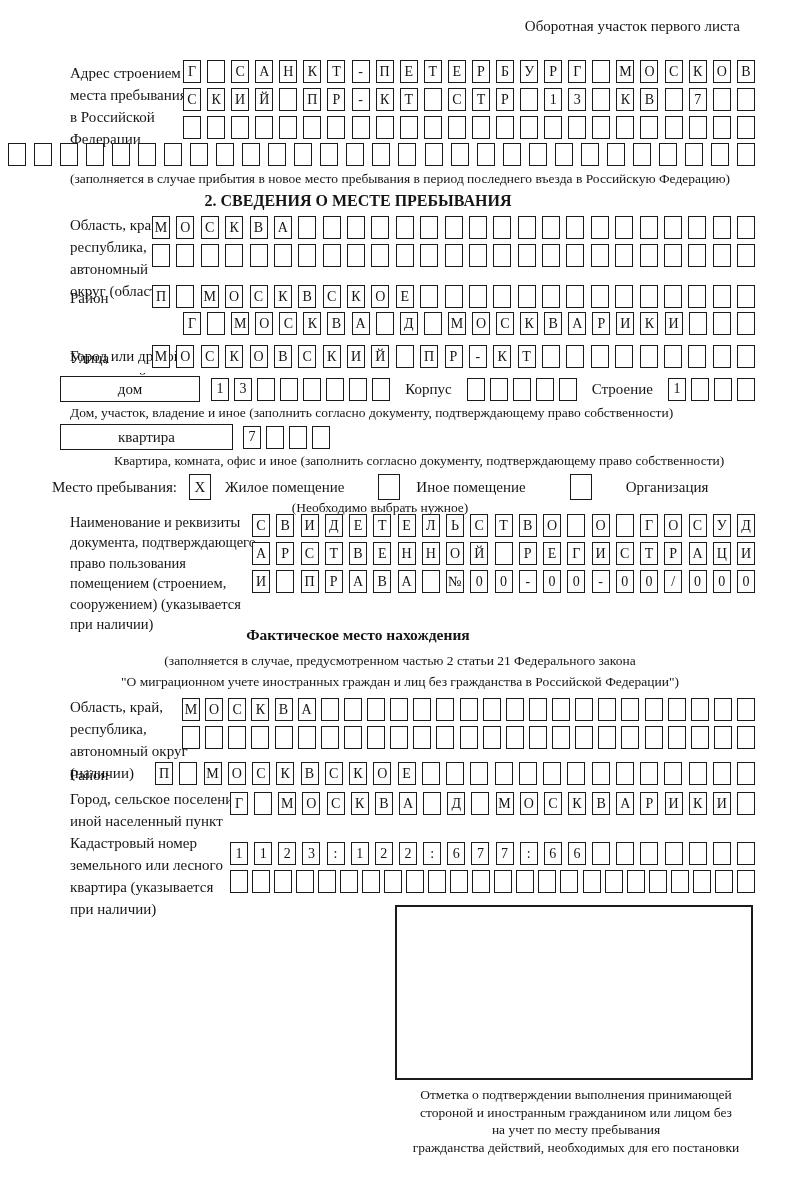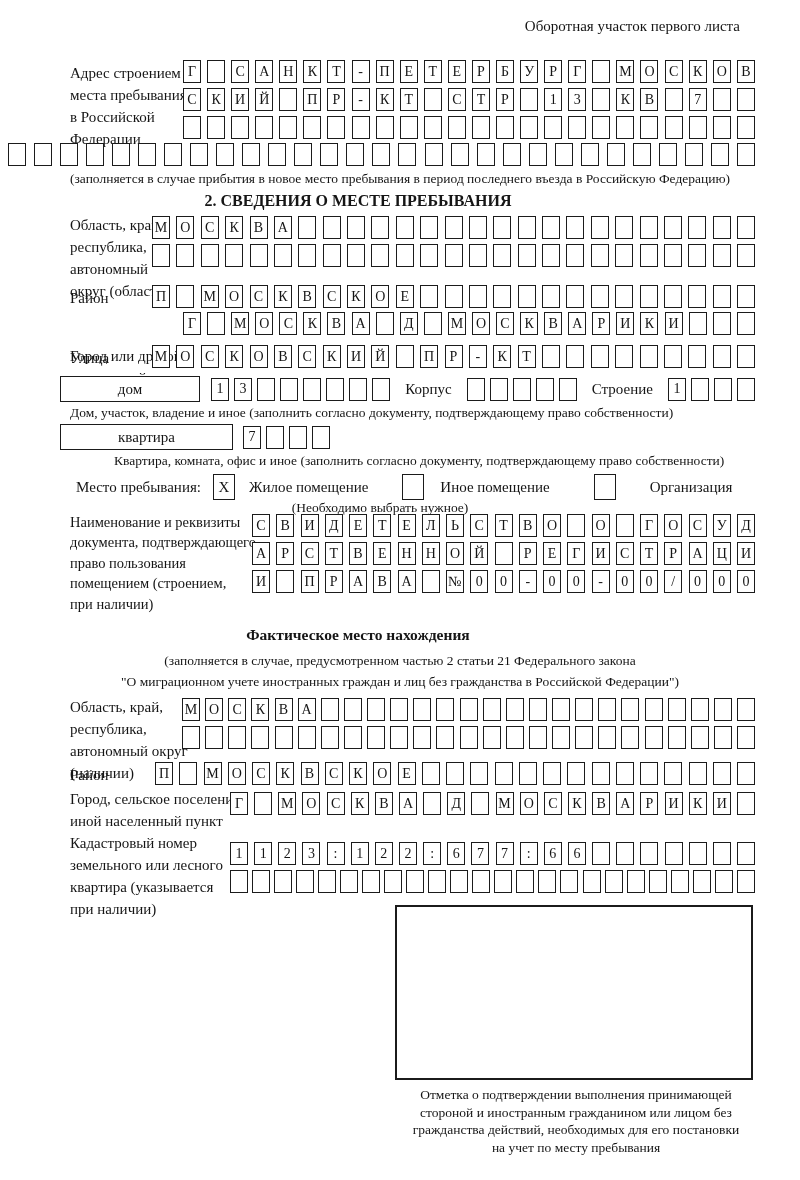"Место пребывания:" div.abs { left: 76px -> 52px }
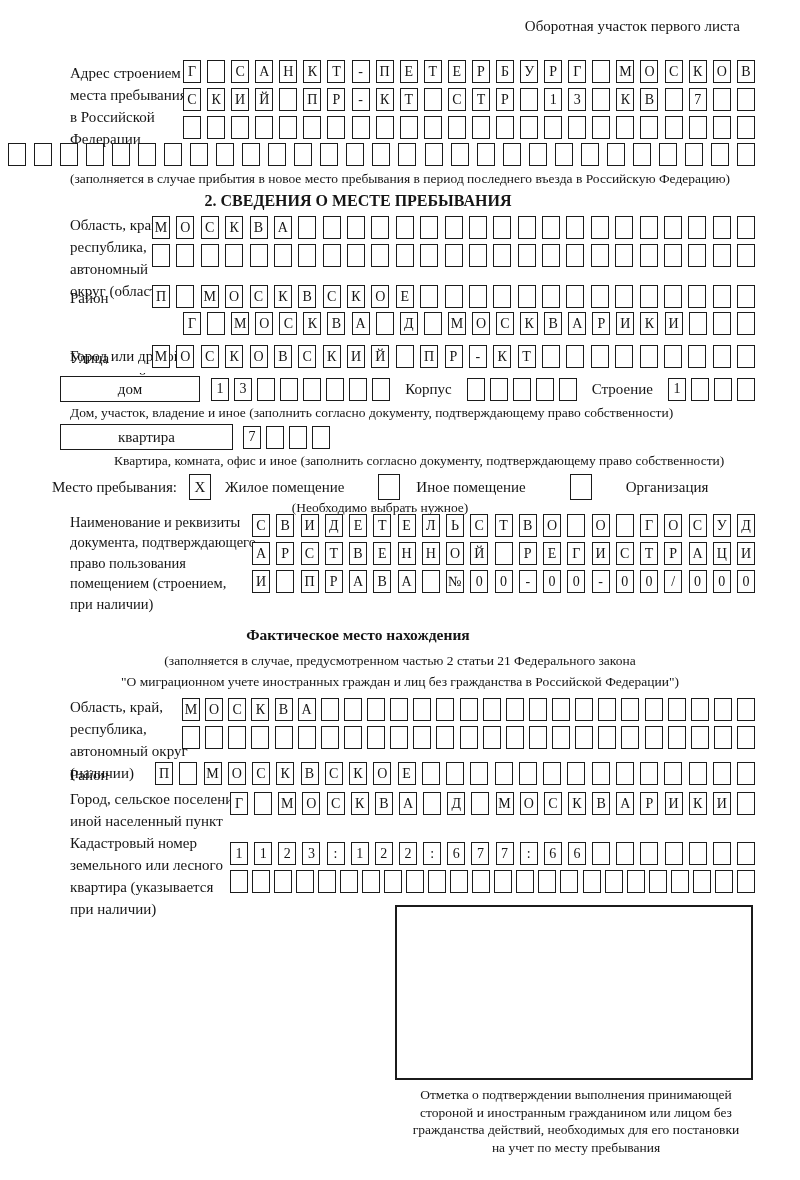"сооружением) (указывается" div { html: none -> <div>сооружением) (указывается</div> }
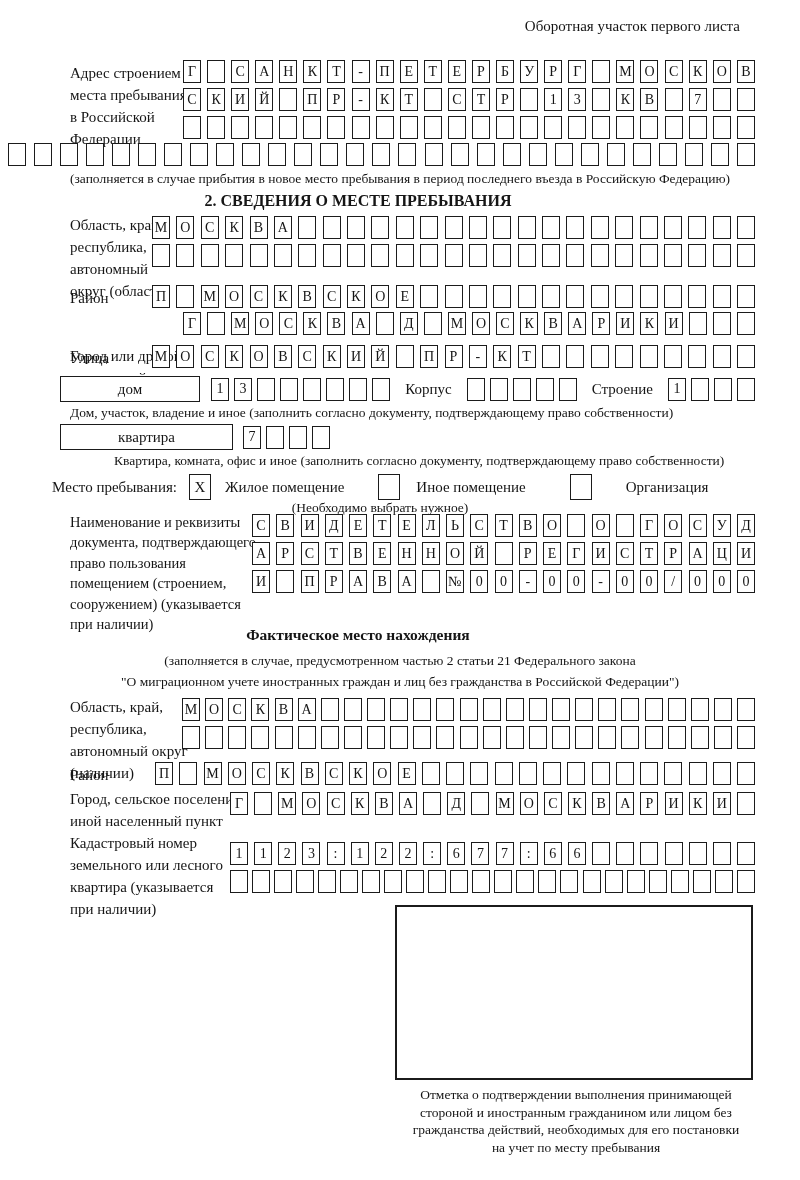"гражданства действий, необходимых для" div { order: before "на учет по месту пребывания" -> after "на учет по месту пребывания" }
